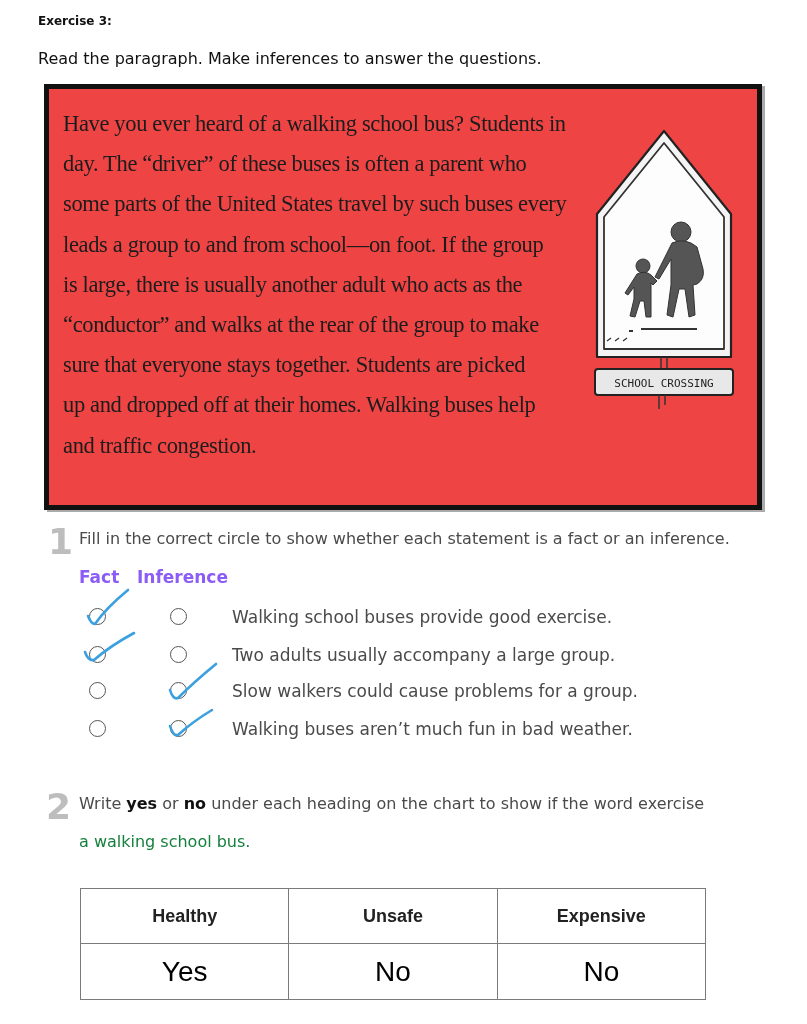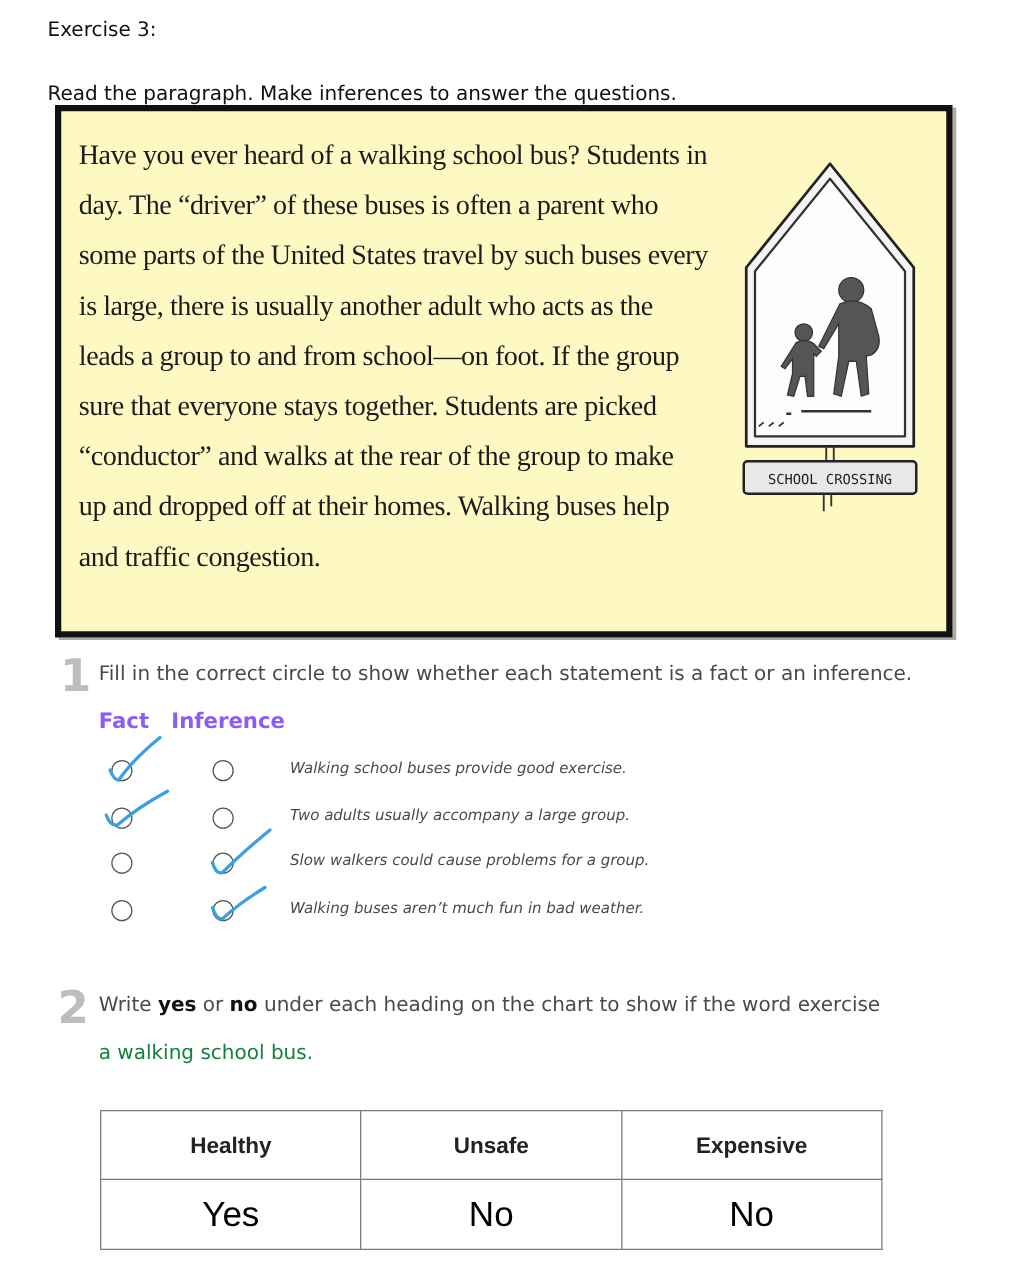"Exercise 3:" .ex-title { font-size: 16px -> 12px; font-weight: none -> bold }
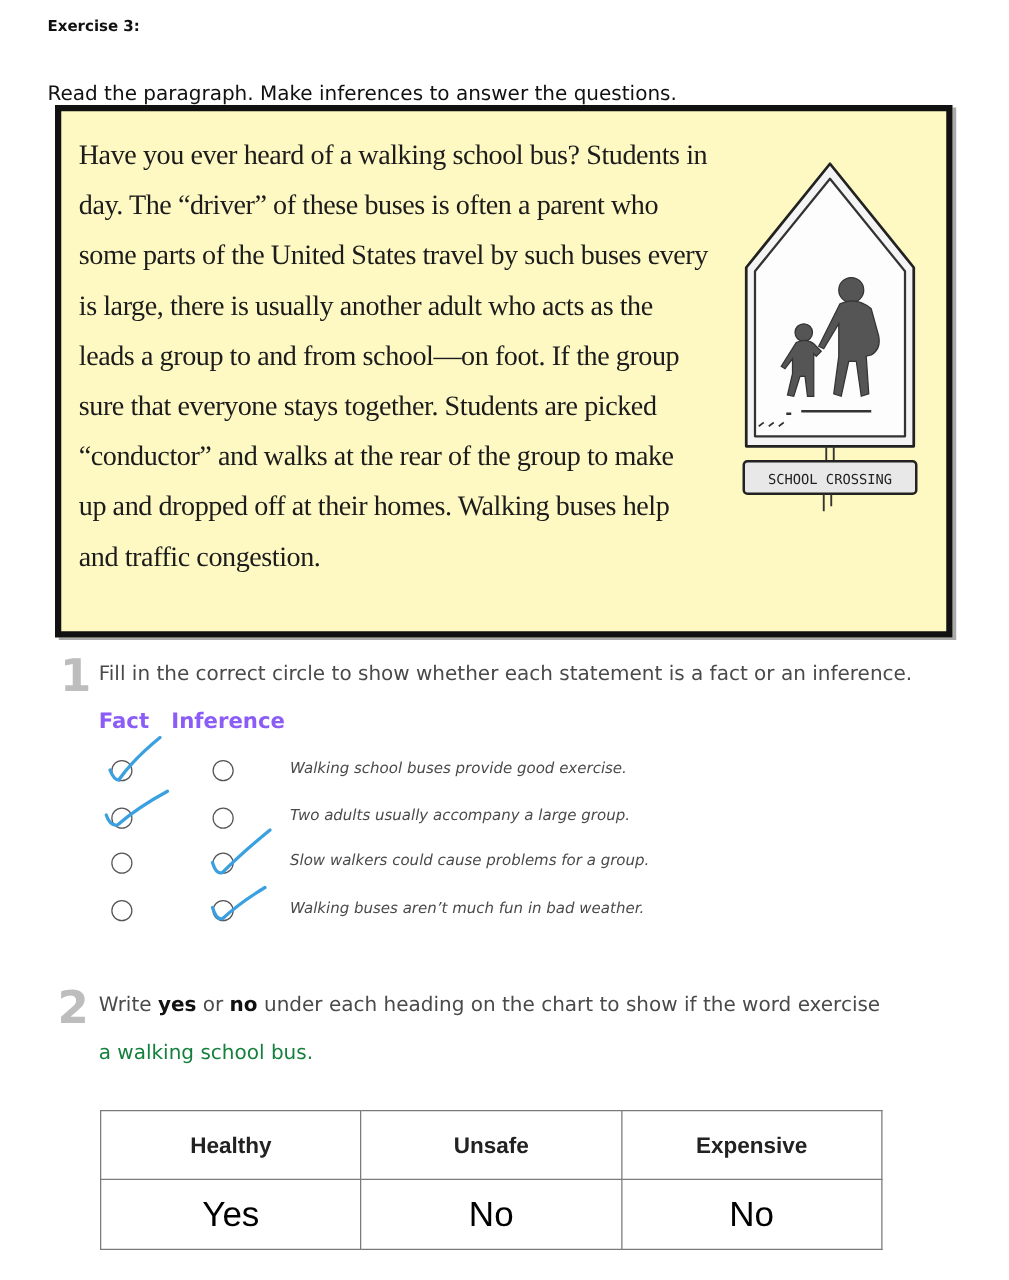"Read the paragraph. Make inferences" .ex-instr { margin-top: 16px -> none }
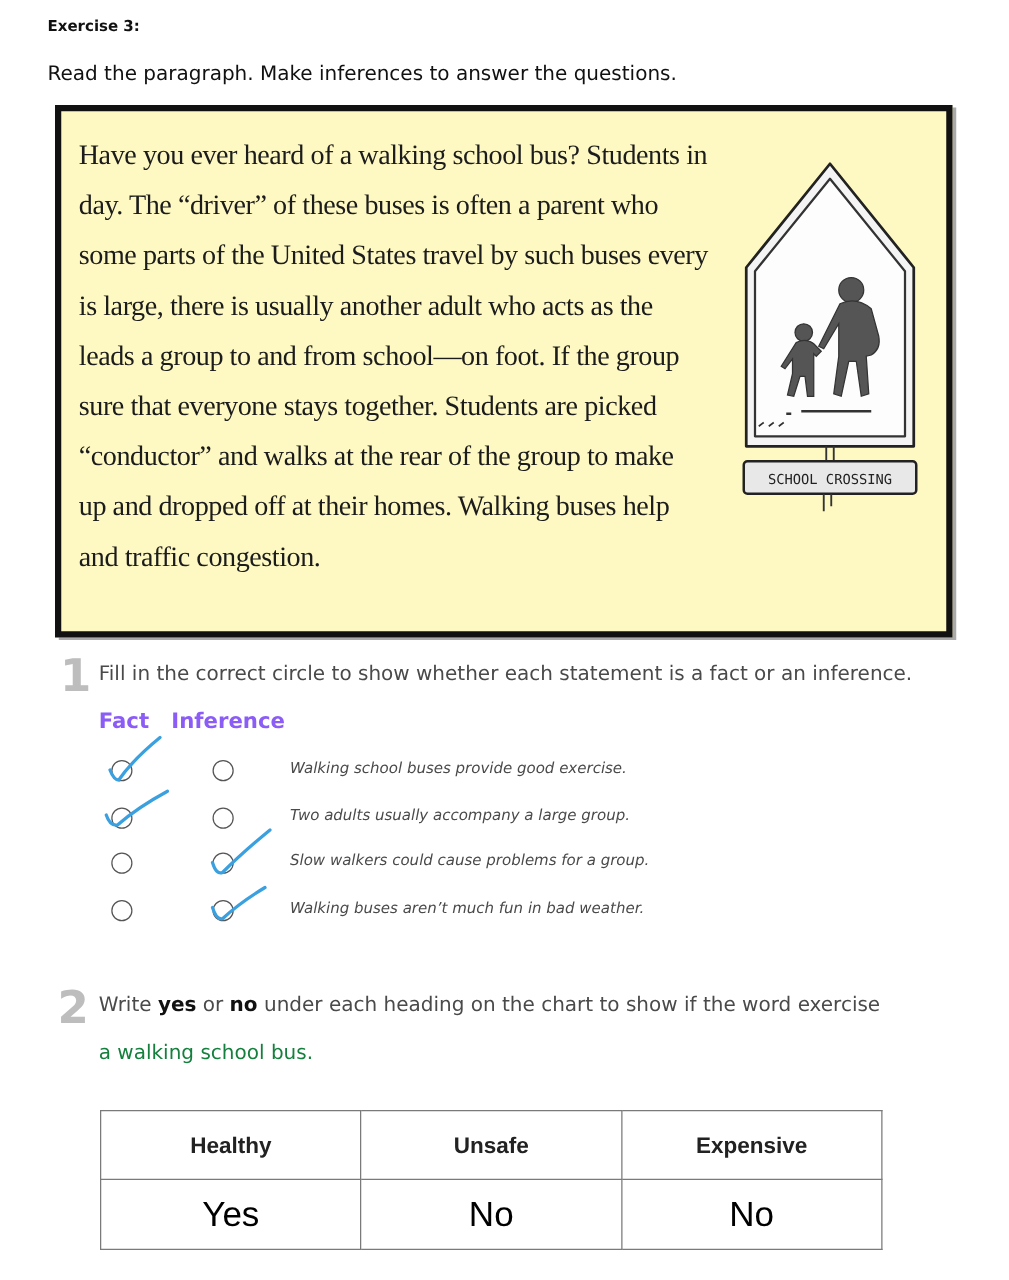"Have you ever heard of" .passage-box { background: #fef9c3 -> #ef4444 }
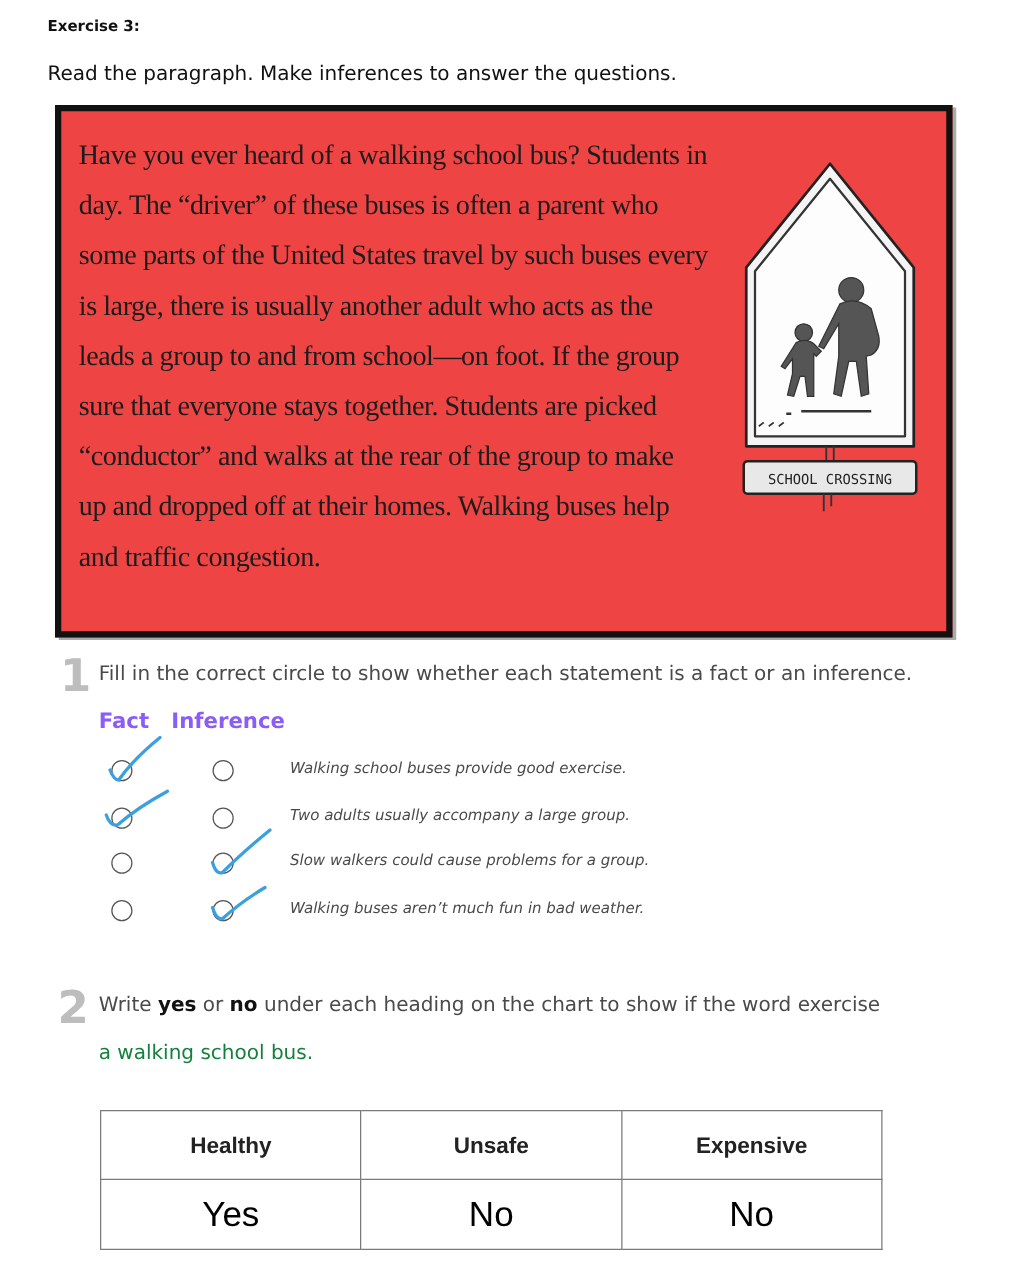"is large, there is usually" span { order: before "leads a group to and" -> after "leads a group to and" }
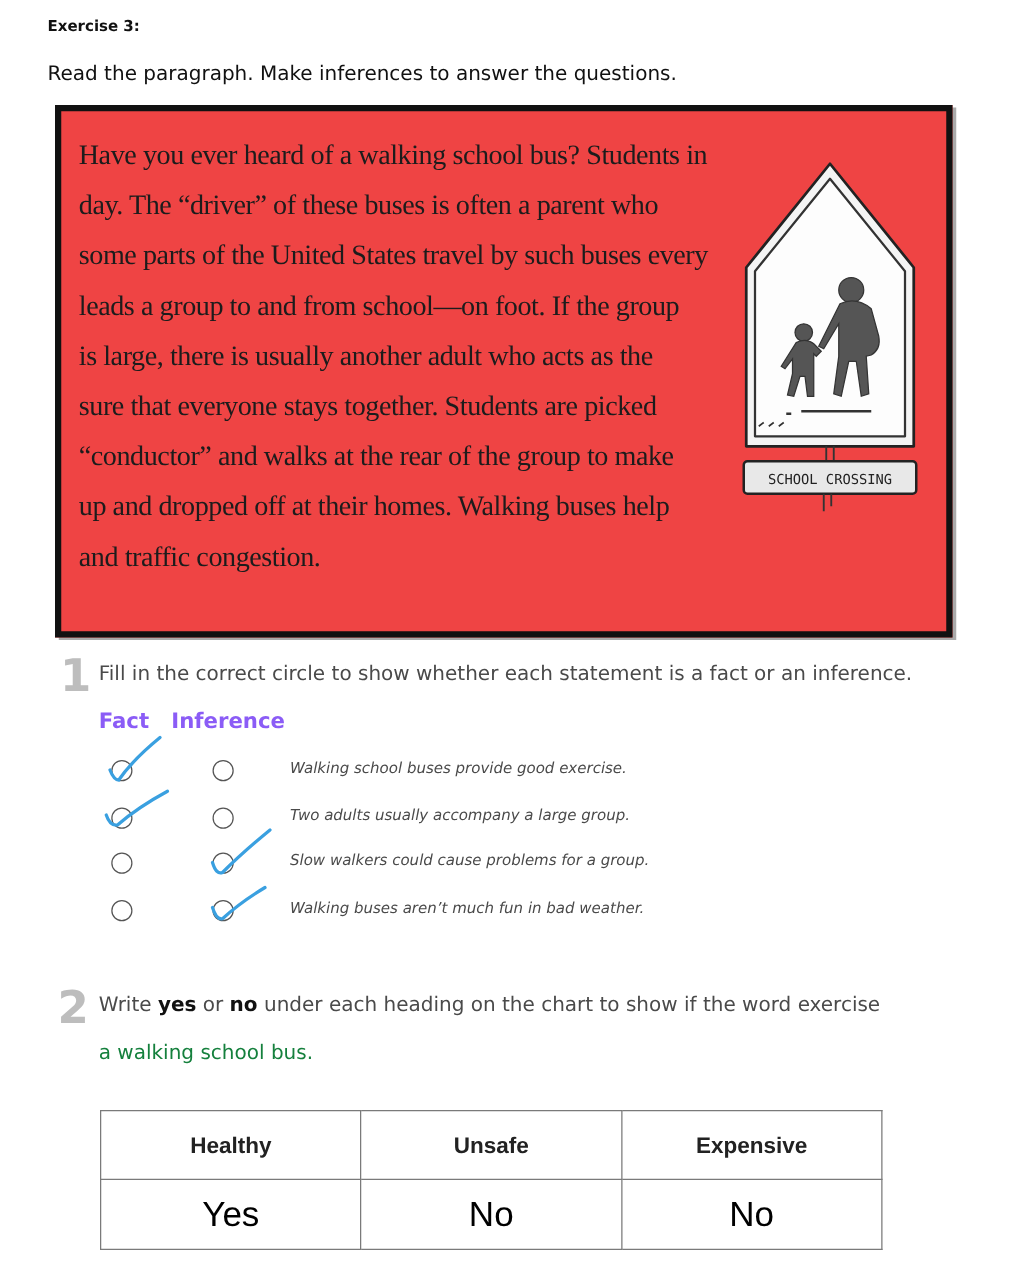"sure that everyone stays together." span { order: before "“conductor” and walks at the" -> after "“conductor” and walks at the" }
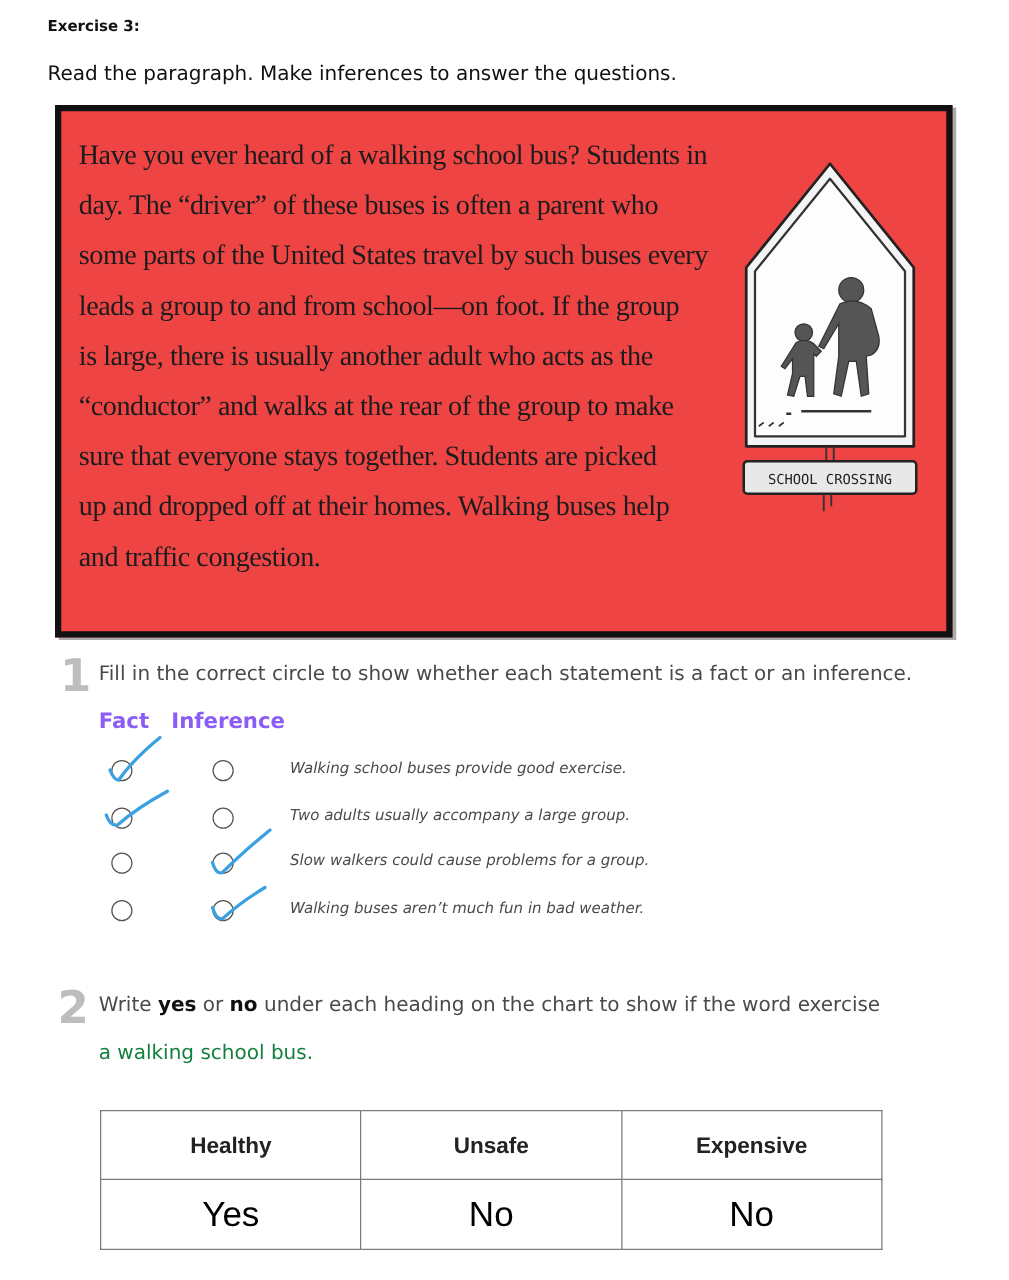"Walking school buses provide good" .stmt { font-size: 12px -> 17px; font-style: italic -> none }
